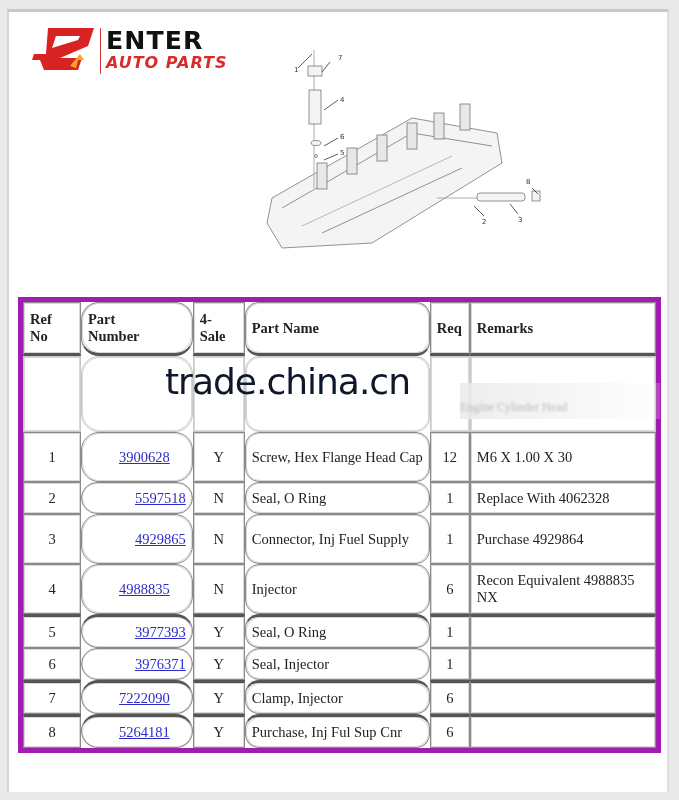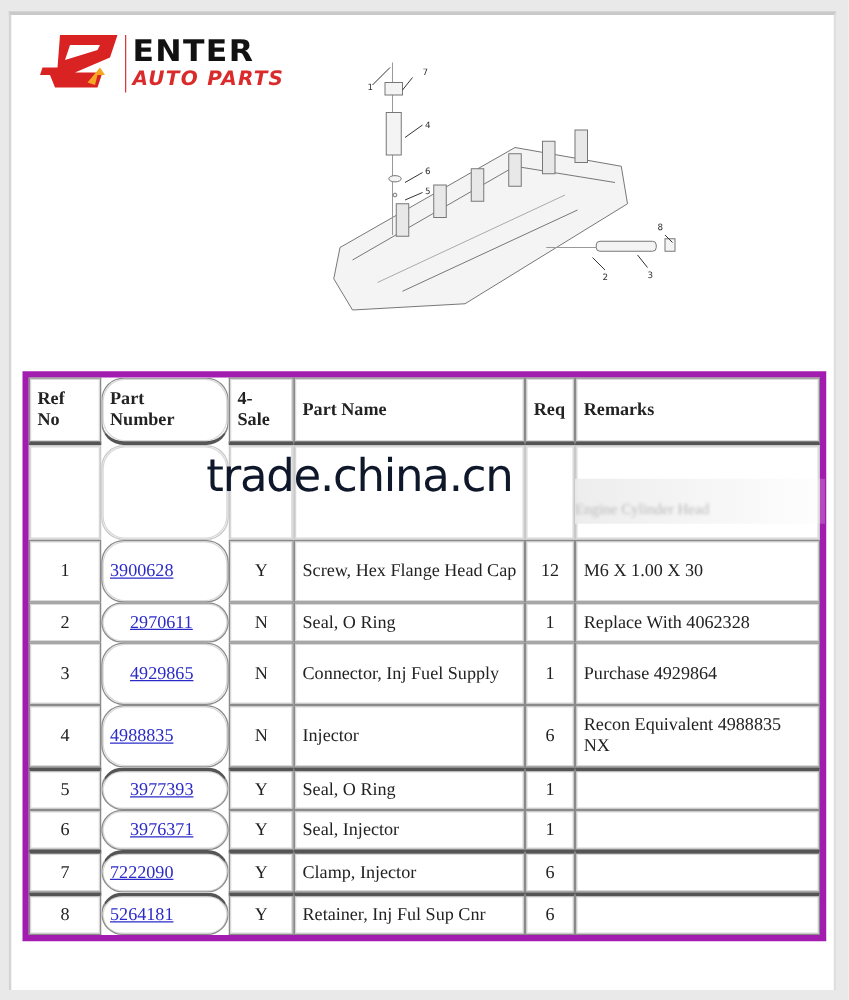"Part Name" .c-name { border-radius: none -> 14px }
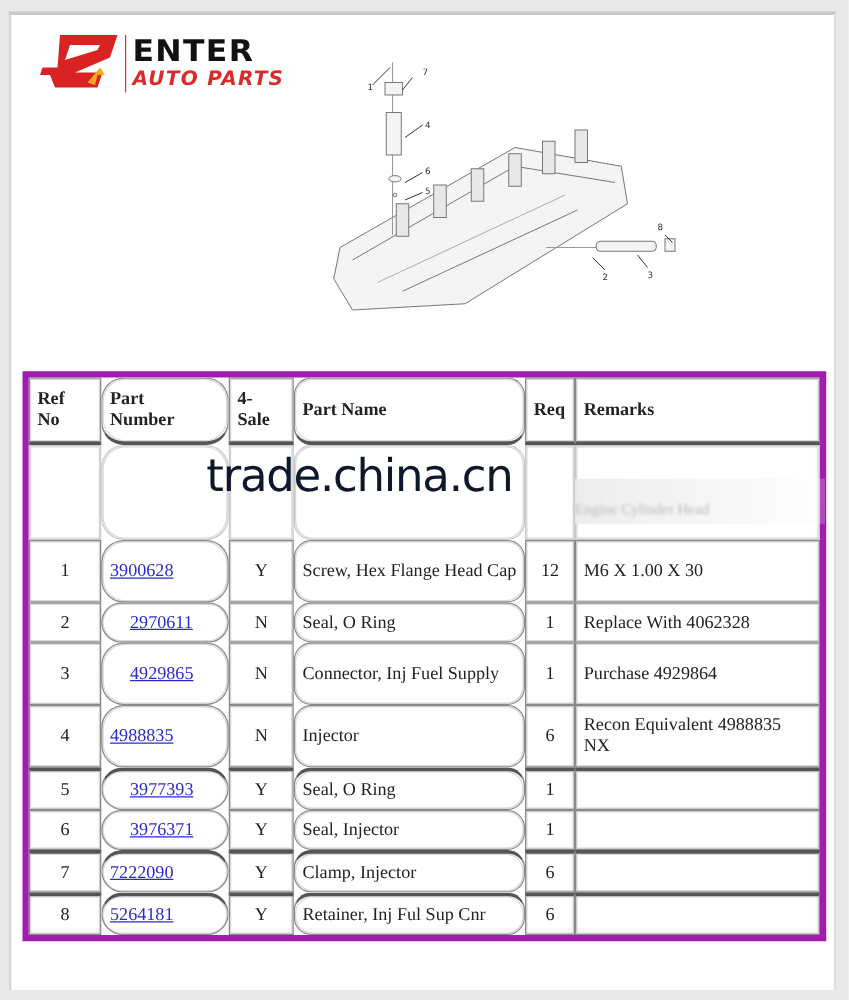"3900628" a.pn { margin-left: none -> 31px }
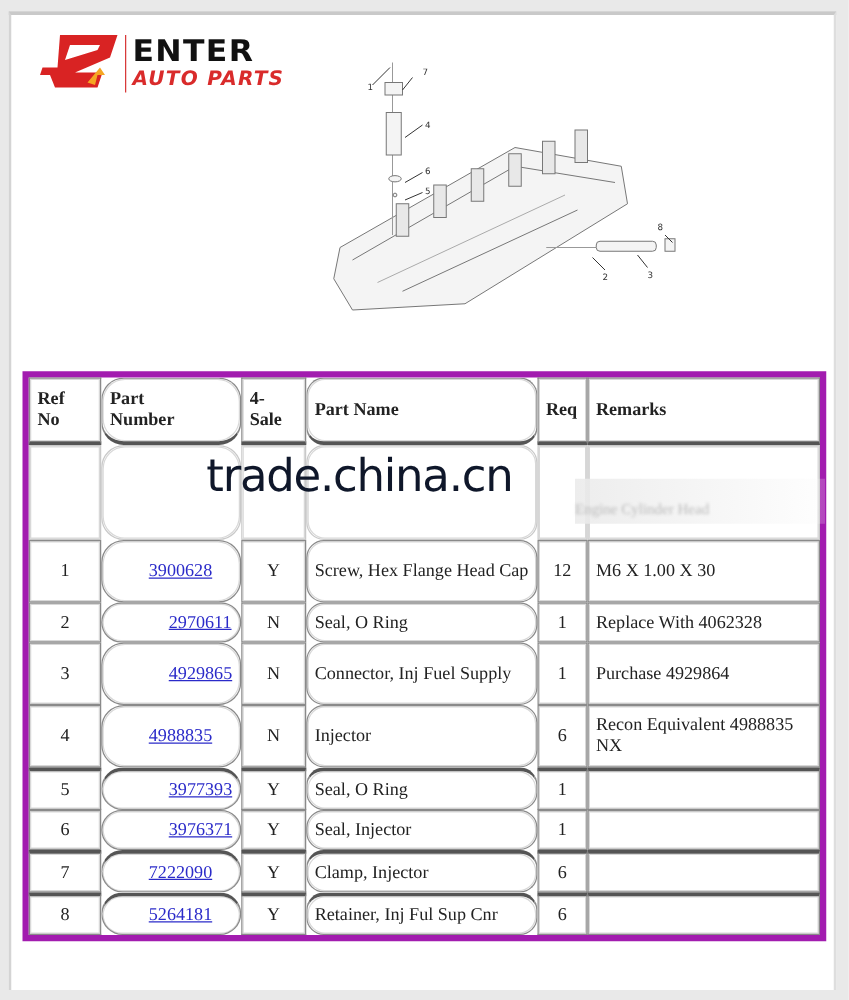"2970611" a.pn { text: 2970611 -> 5597518 }
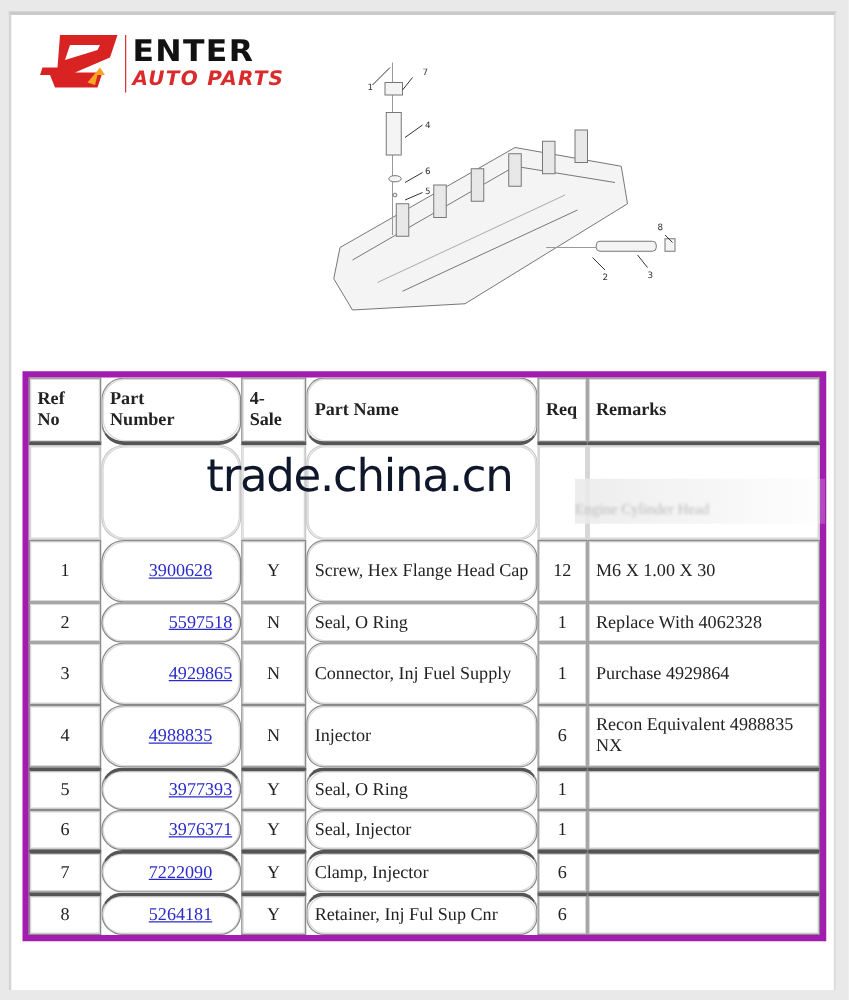"Retainer, Inj Ful Sup Cnr" td.c-name { text: Retainer -> Purchase }
